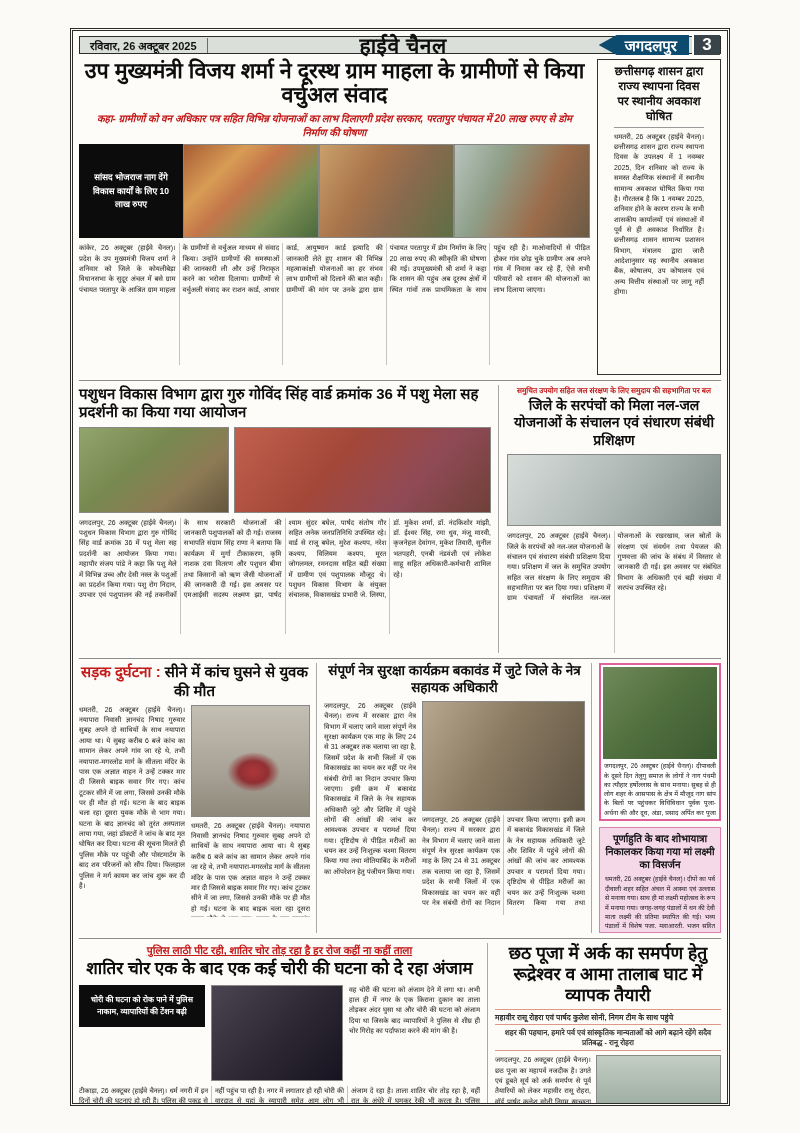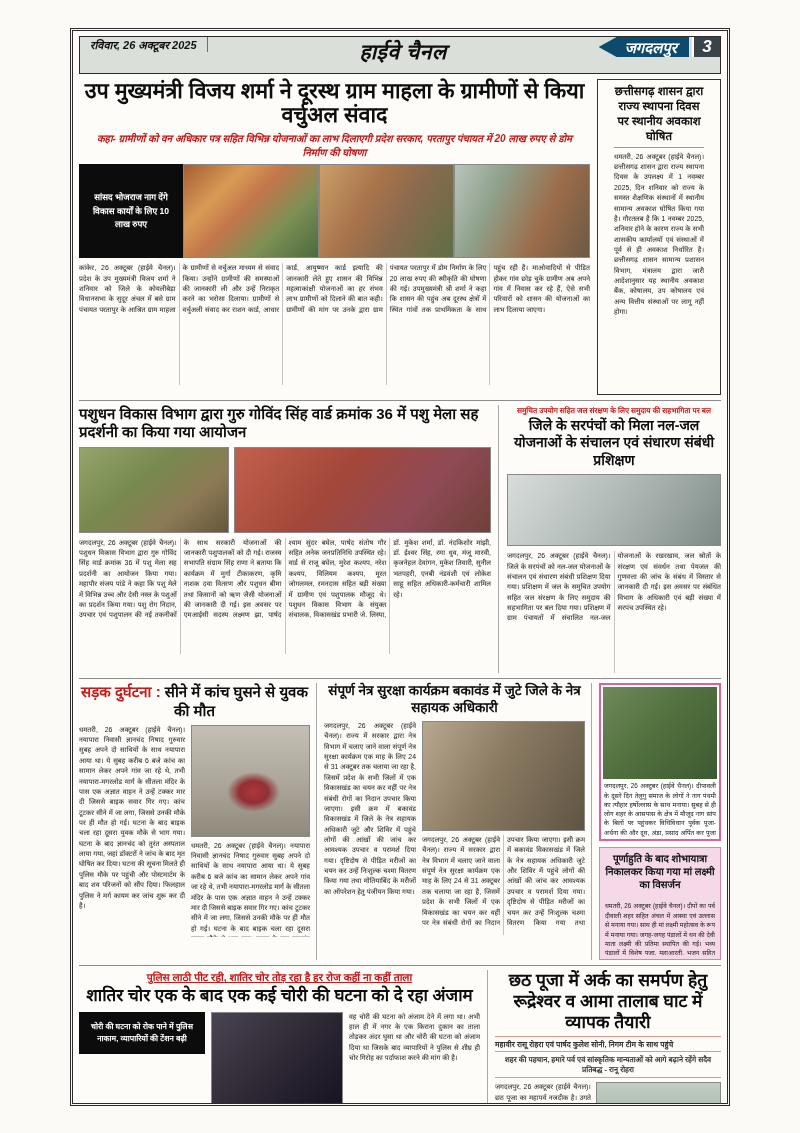"रविवार, 26 अक्टूबर 2025" .mh { align-items: flex-start -> center; font-style: italic -> none; height: 38px -> 18px }
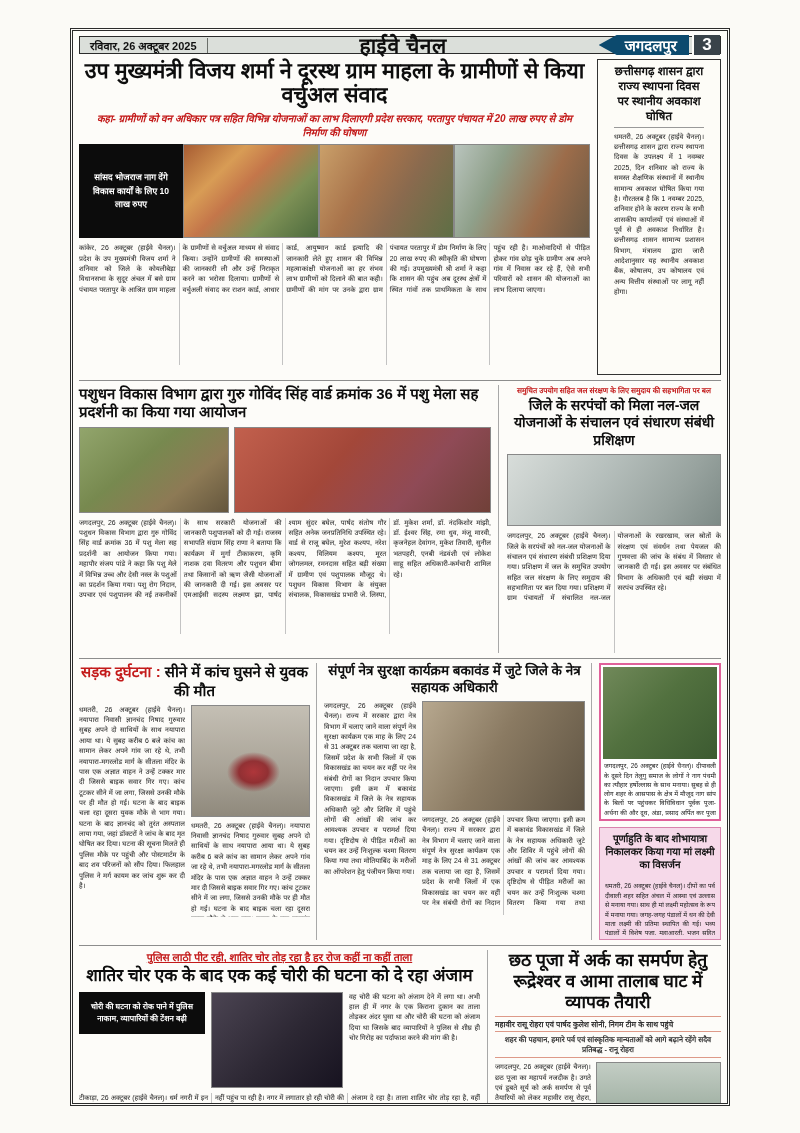"पूर्णाहुति के बाद शोभायात्रा निकालकर" .visarjan h3 { margin-bottom: 10px -> 3px }
